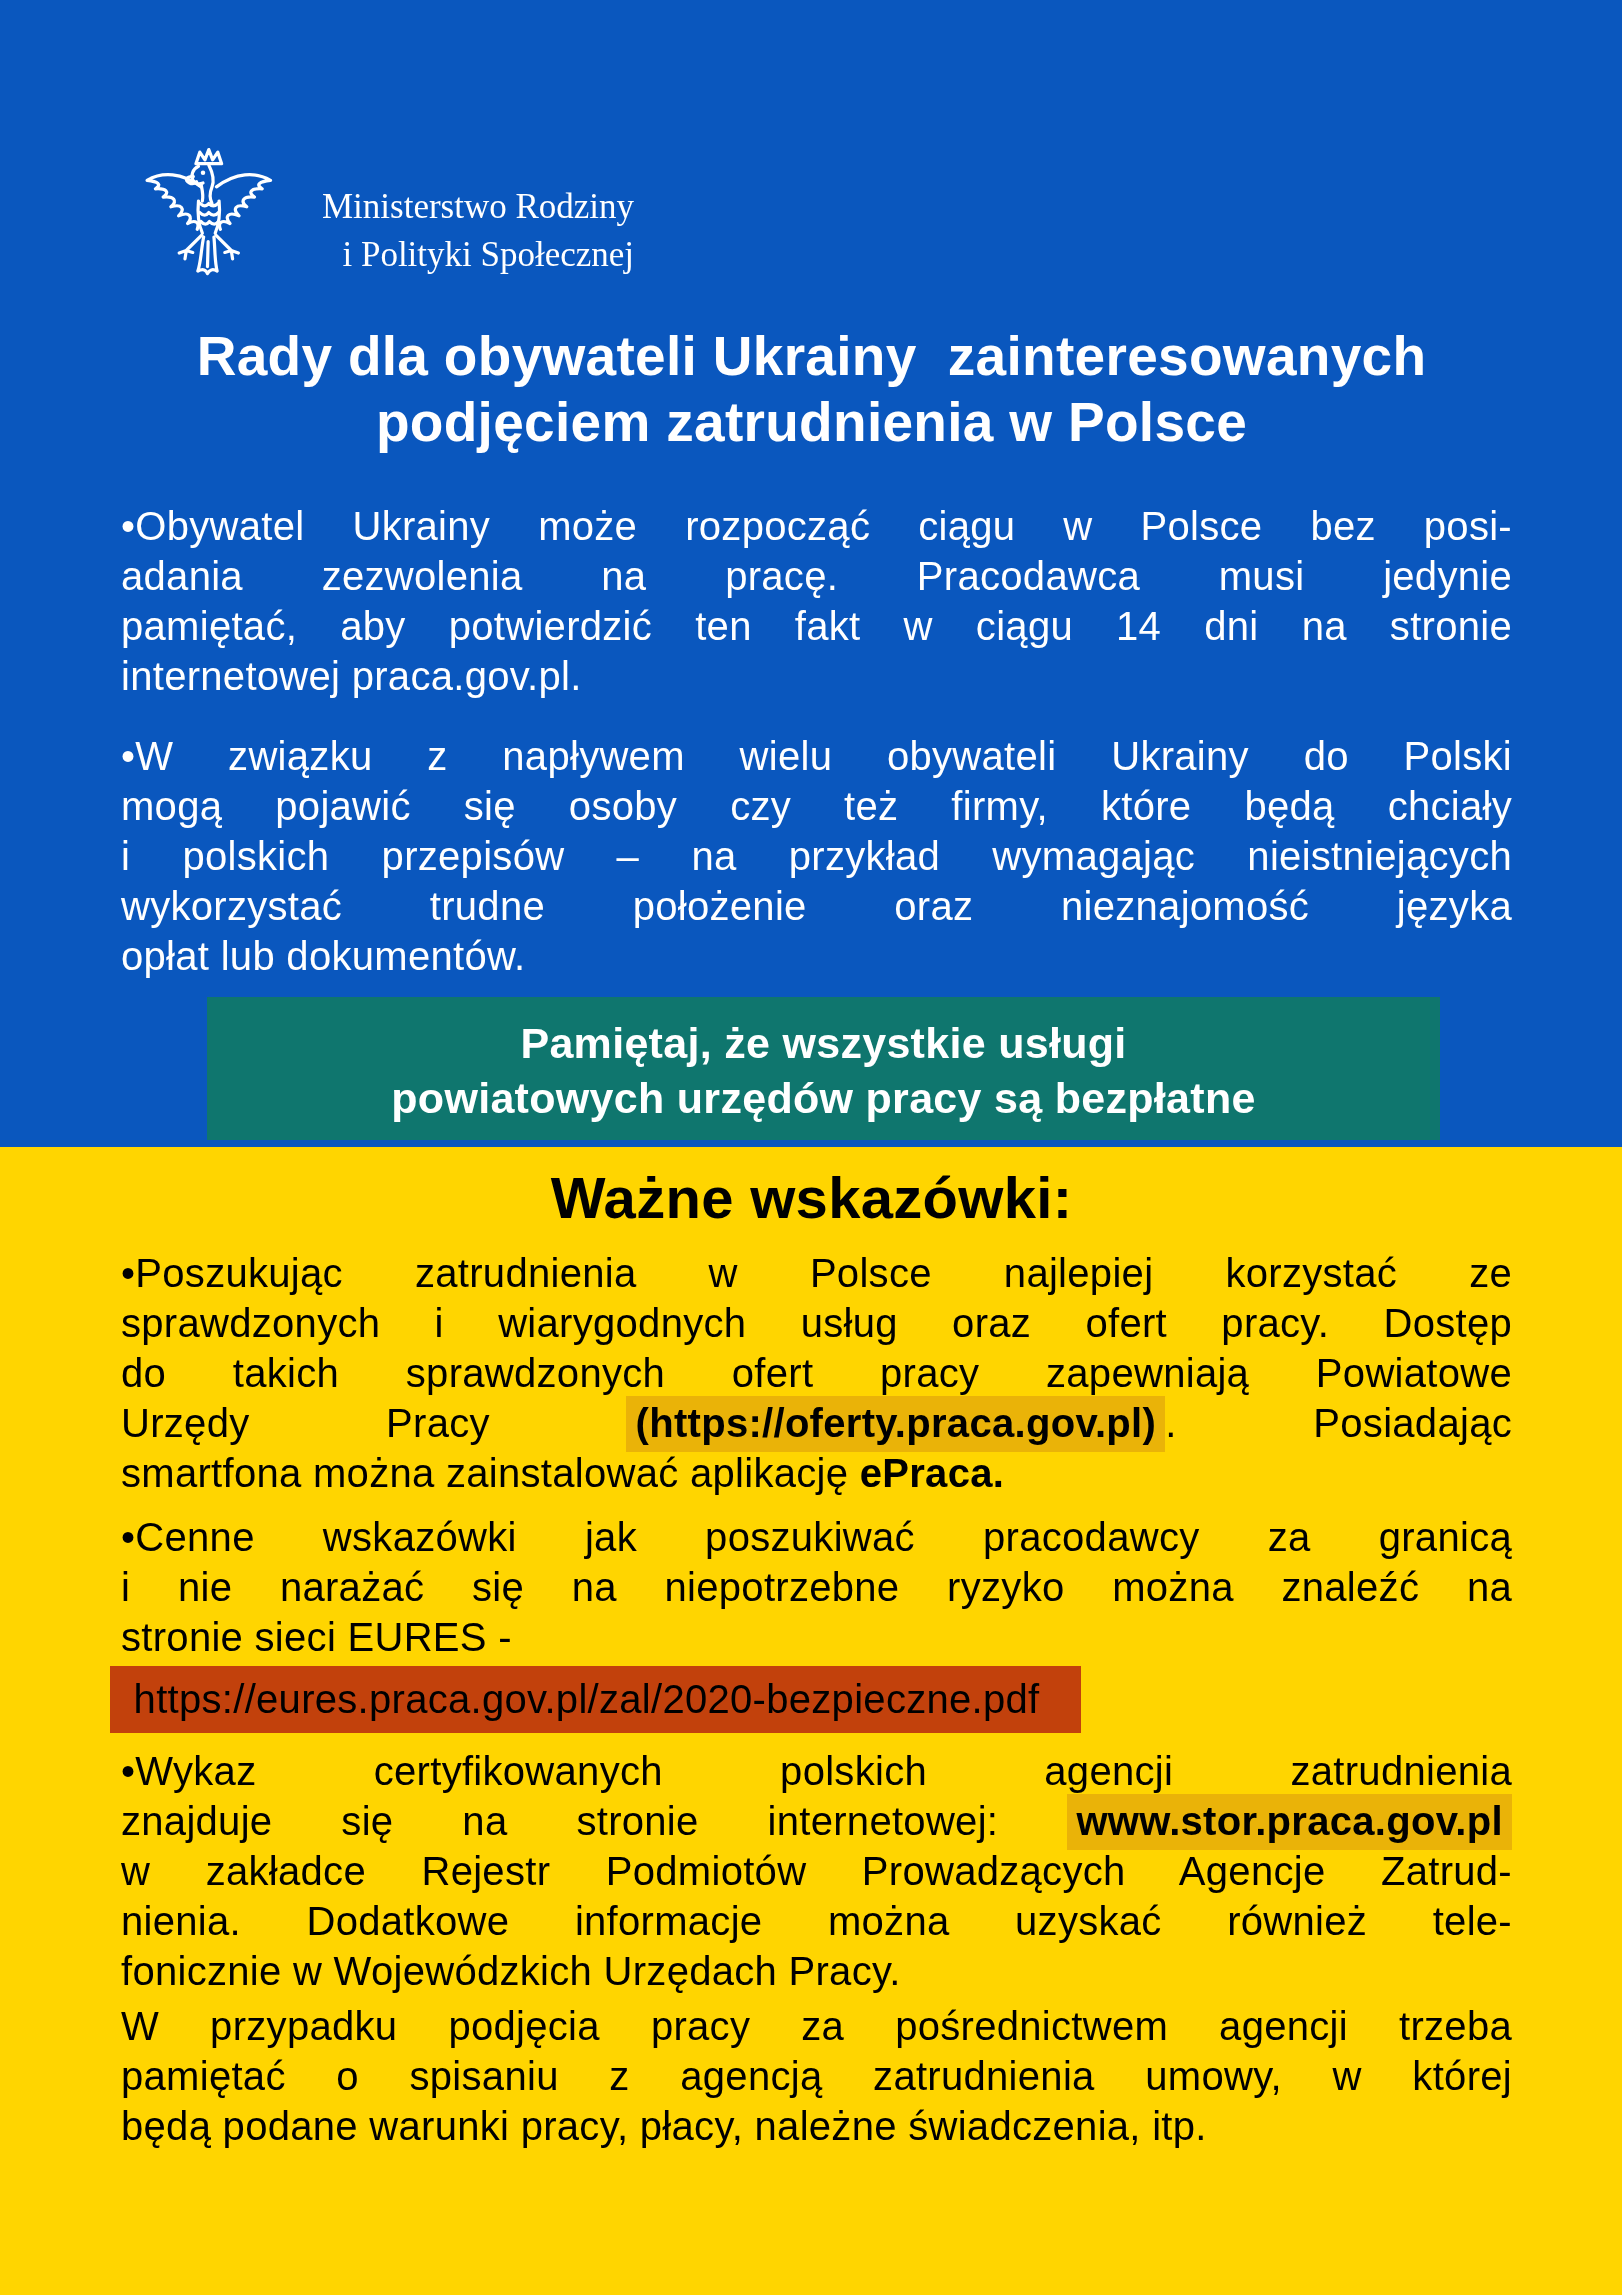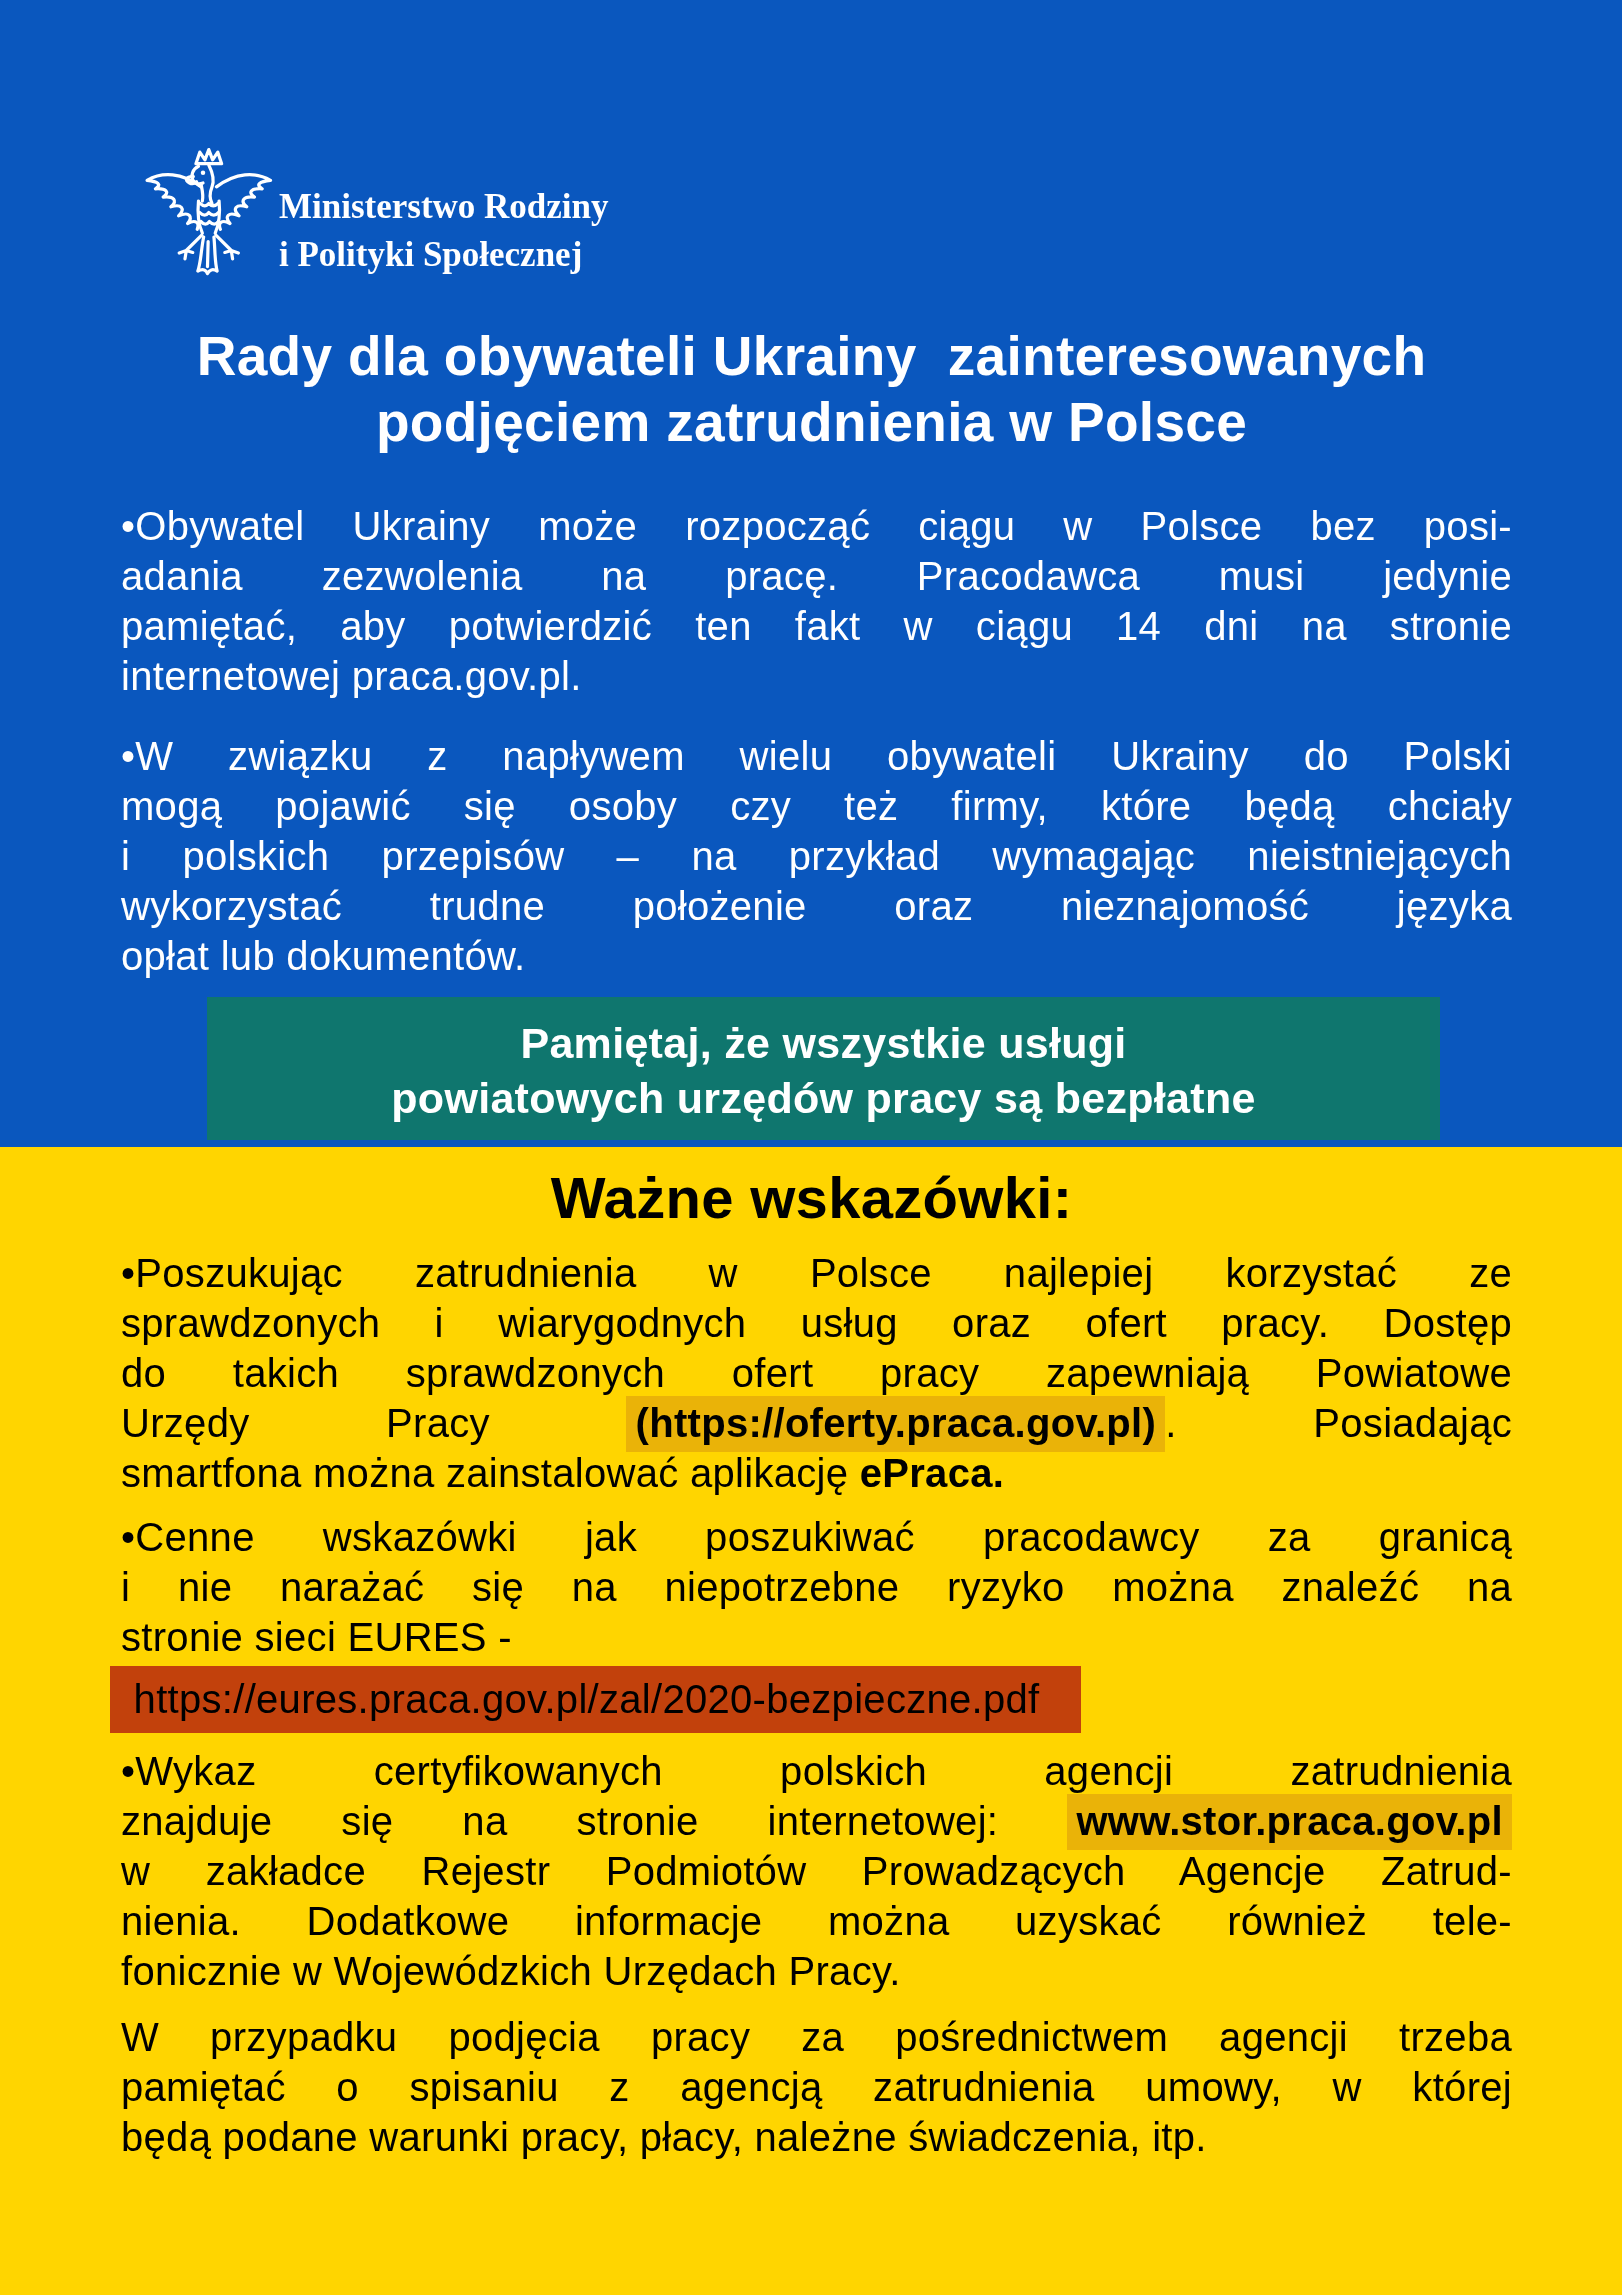"Ministerstwo Rodziny" .ministry-name { font-weight: bold -> none; margin-left: none -> 43px; text-align: left -> right }
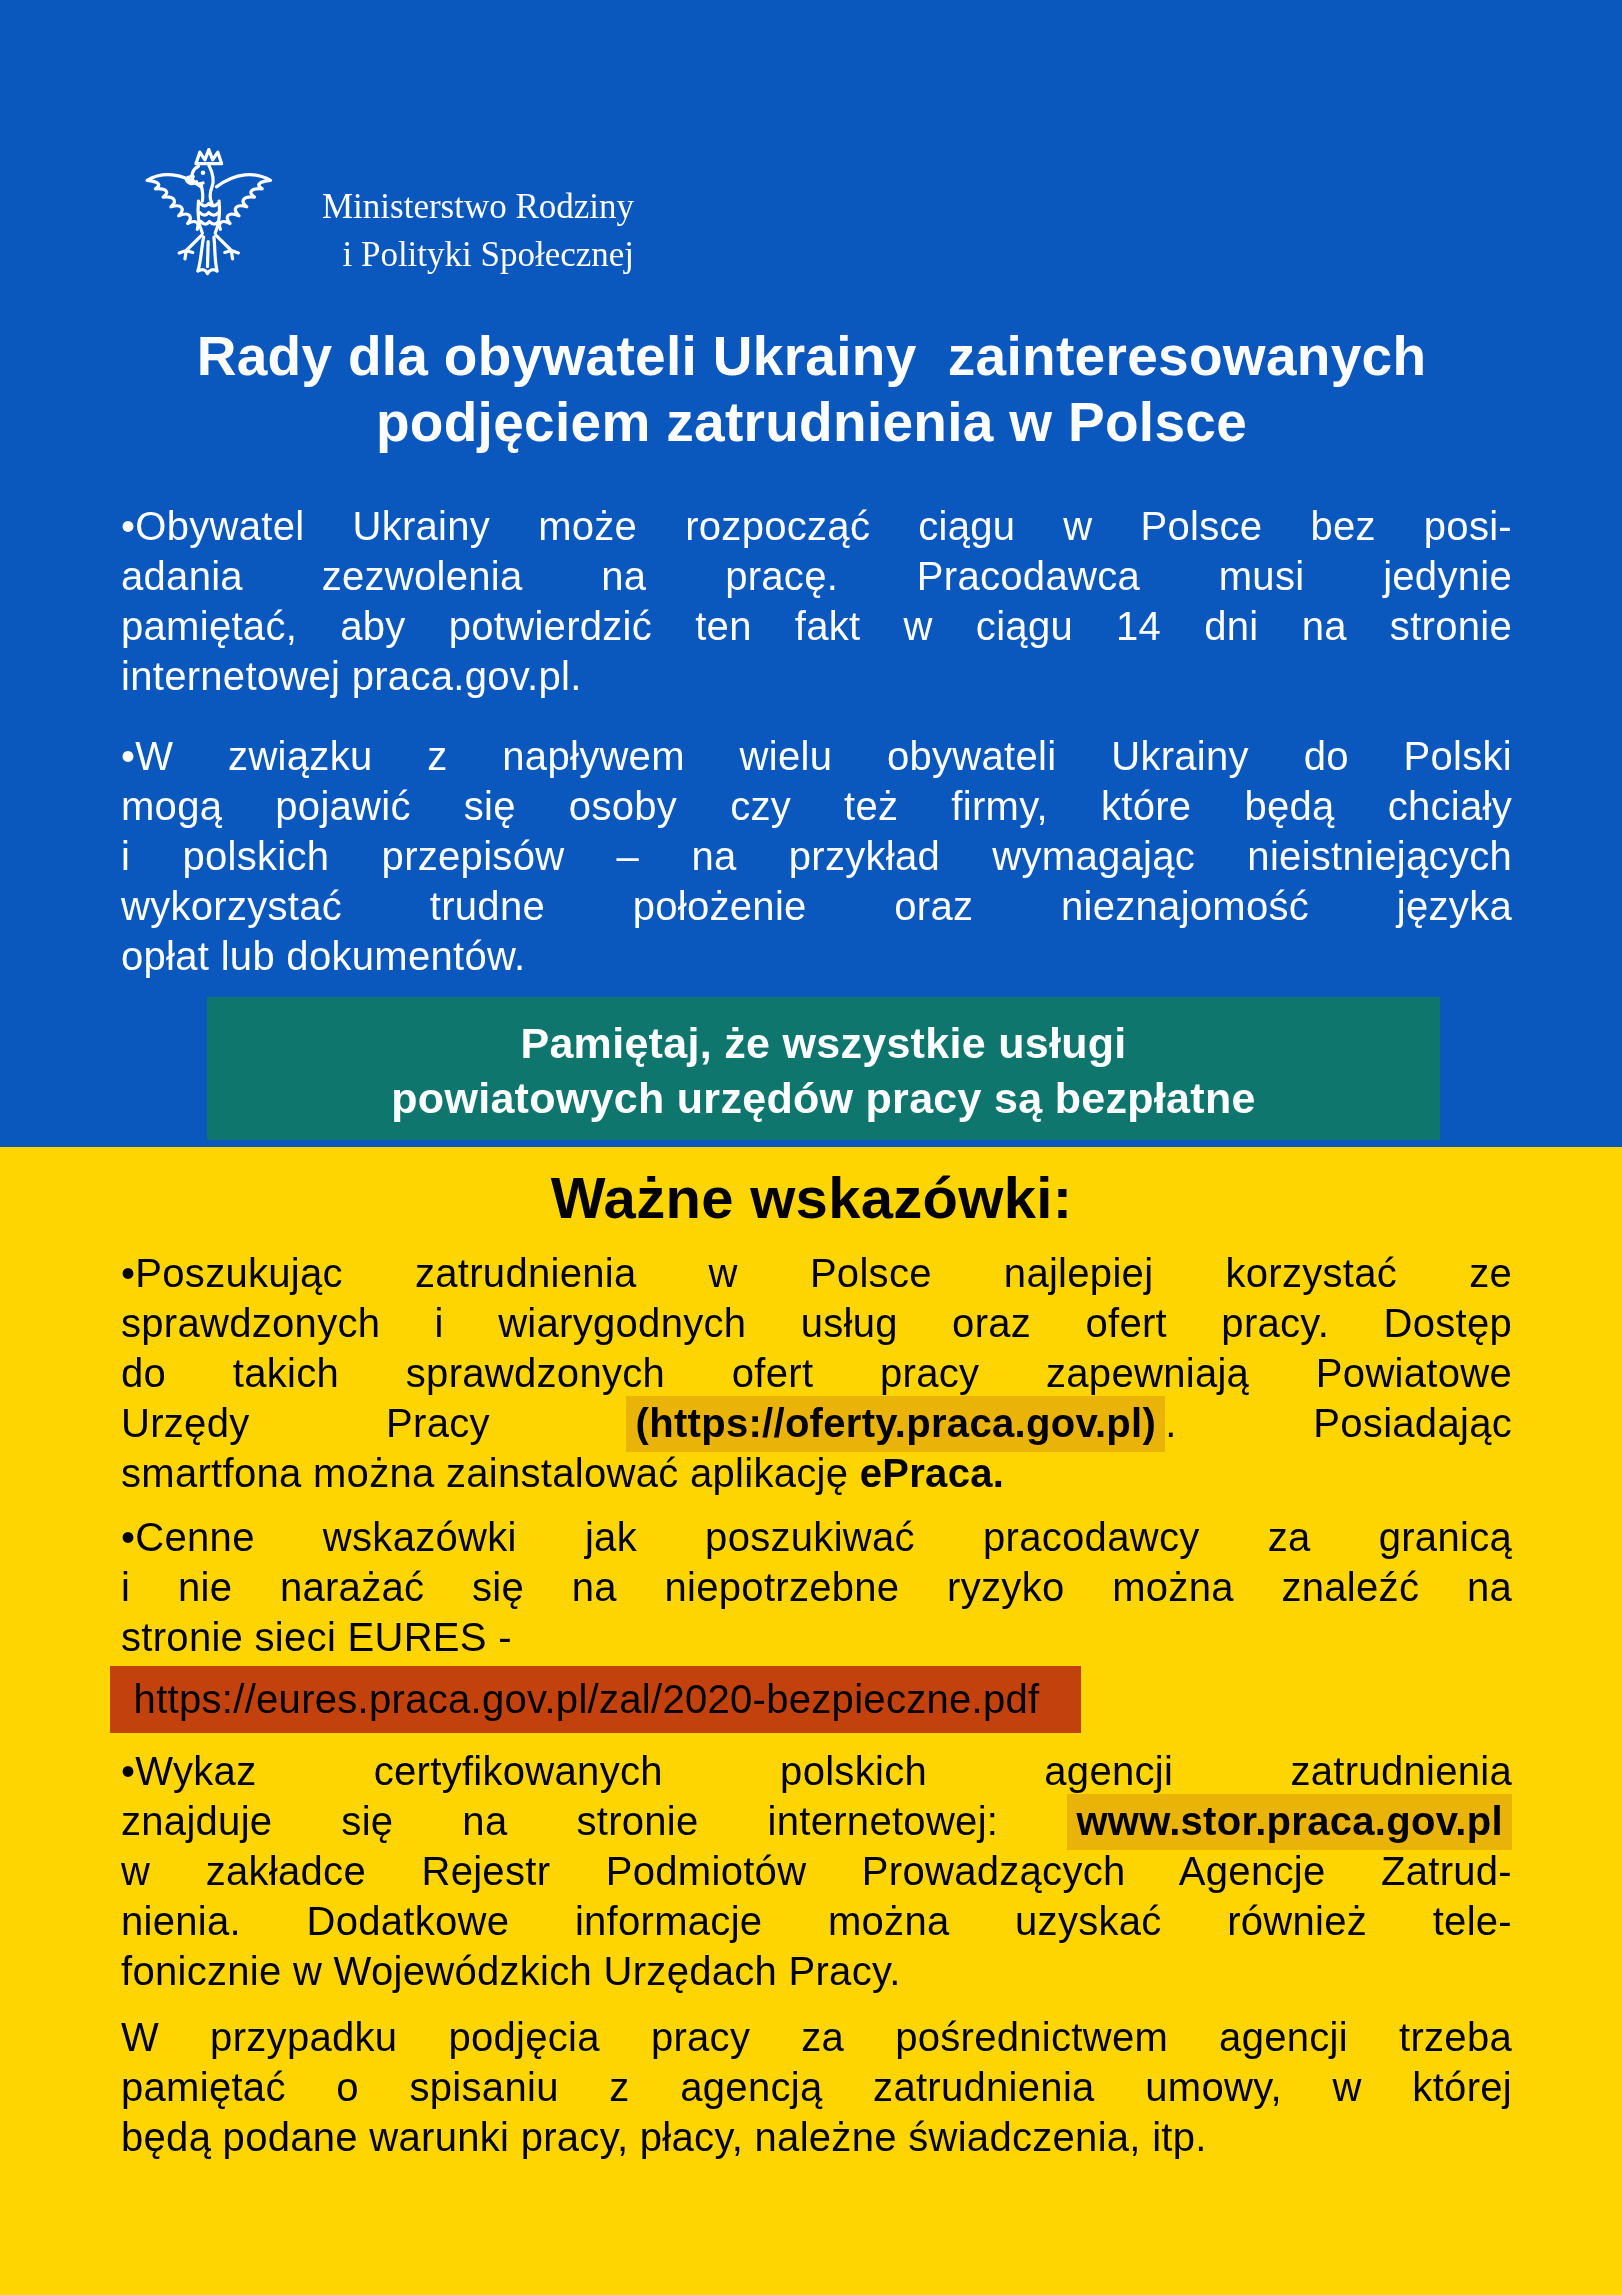"W przypadku podjęcia pracy za" .yellow-section .para.cont { margin-top: 16px -> 5px }
